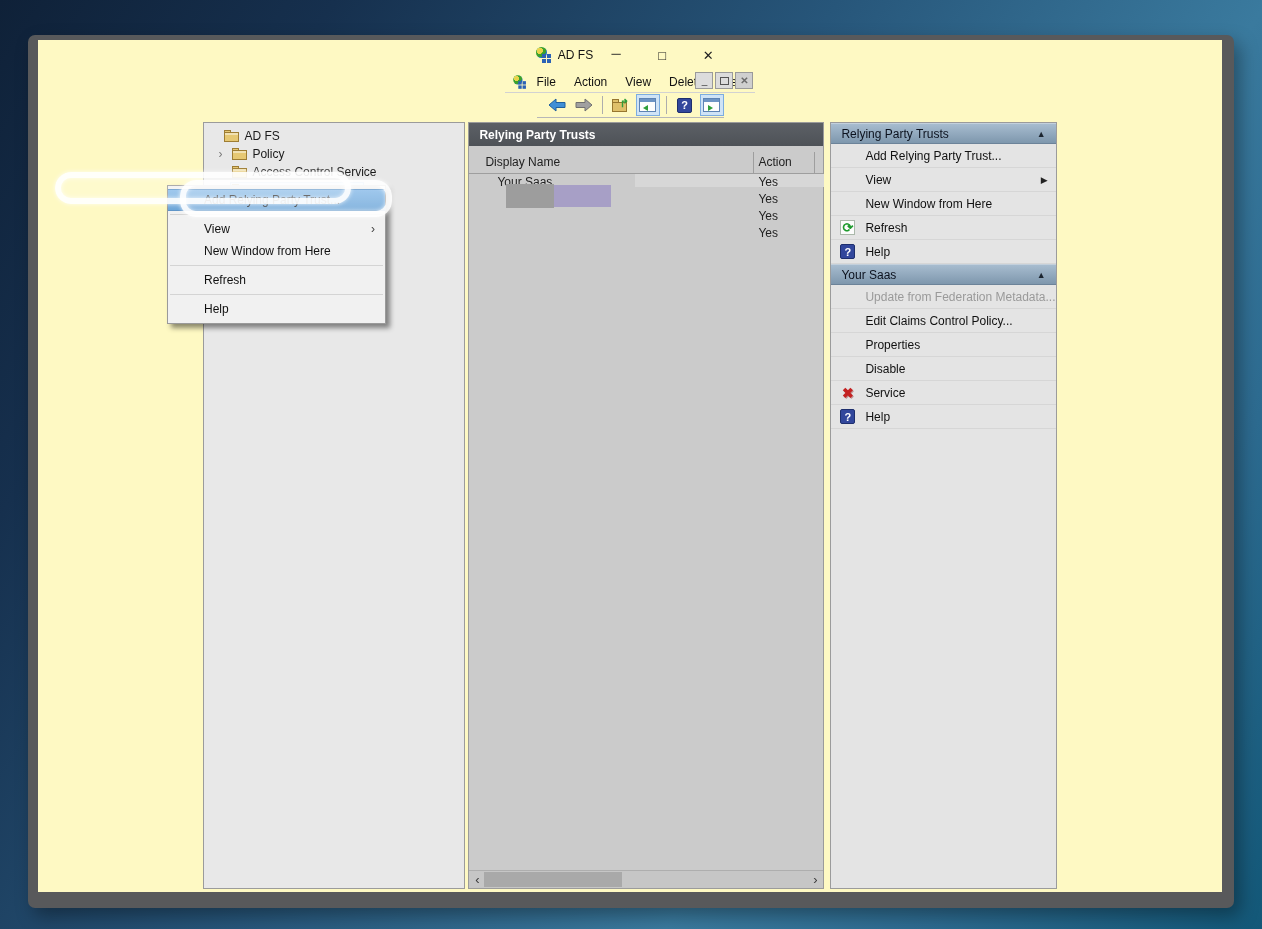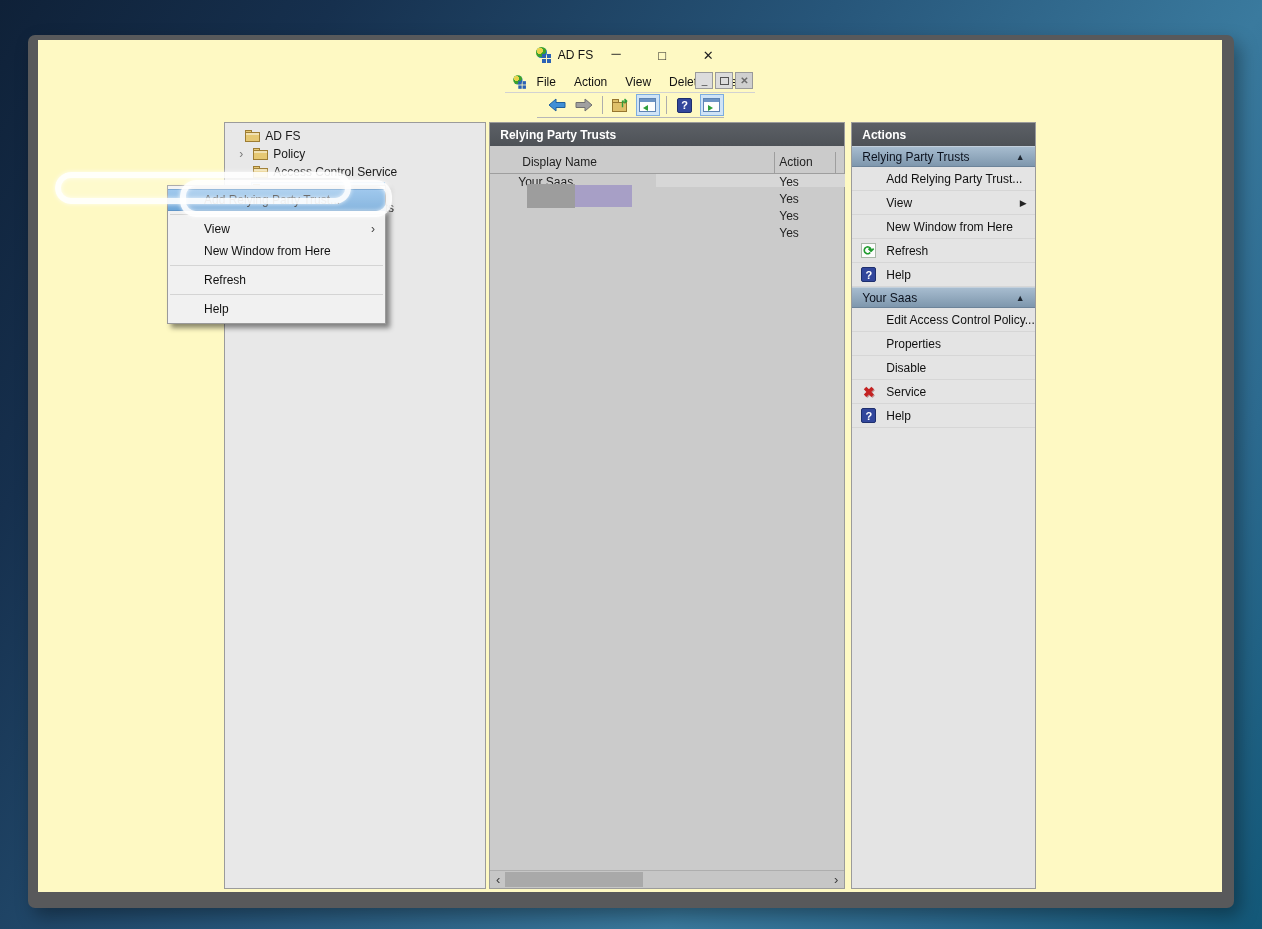"Actions" div.pane-header { html: <div>Actions</div> -> none }
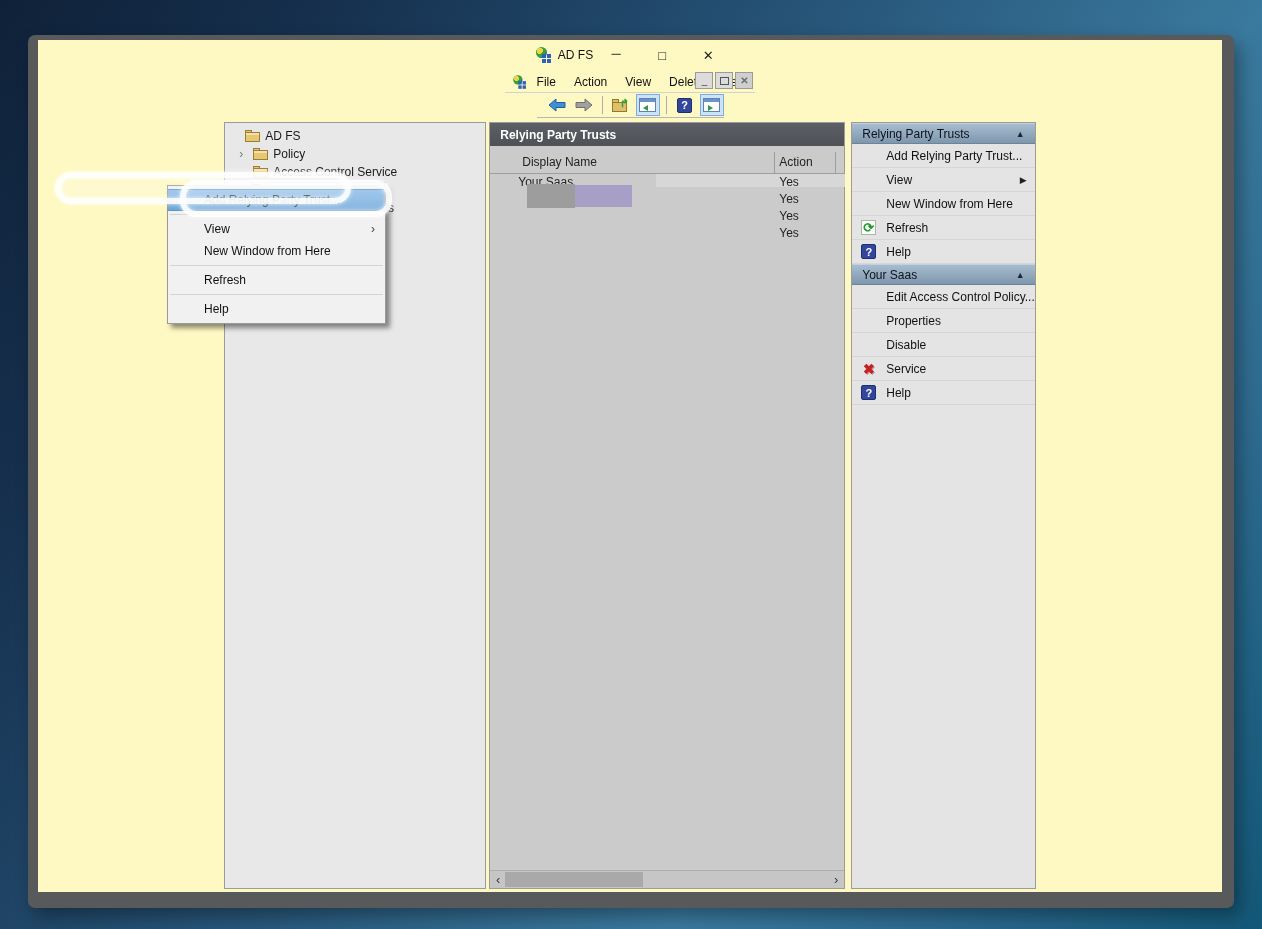"Display Name" span.col-label { left: 32px -> 16px }
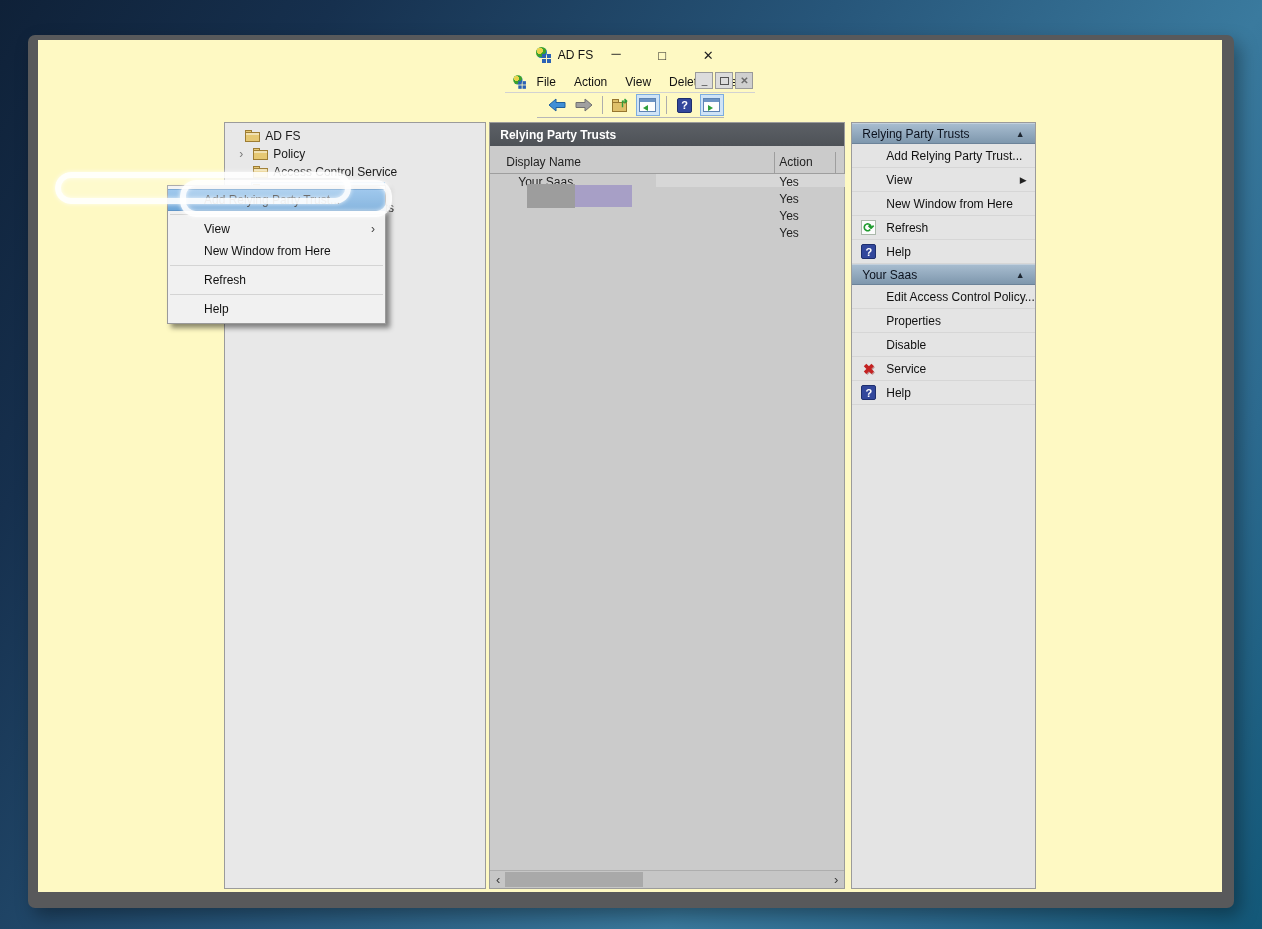"Update from Federation Metadata..." div.action-item { html: none -> <div> <span>Update from Federation Metadata...</span> </div> }
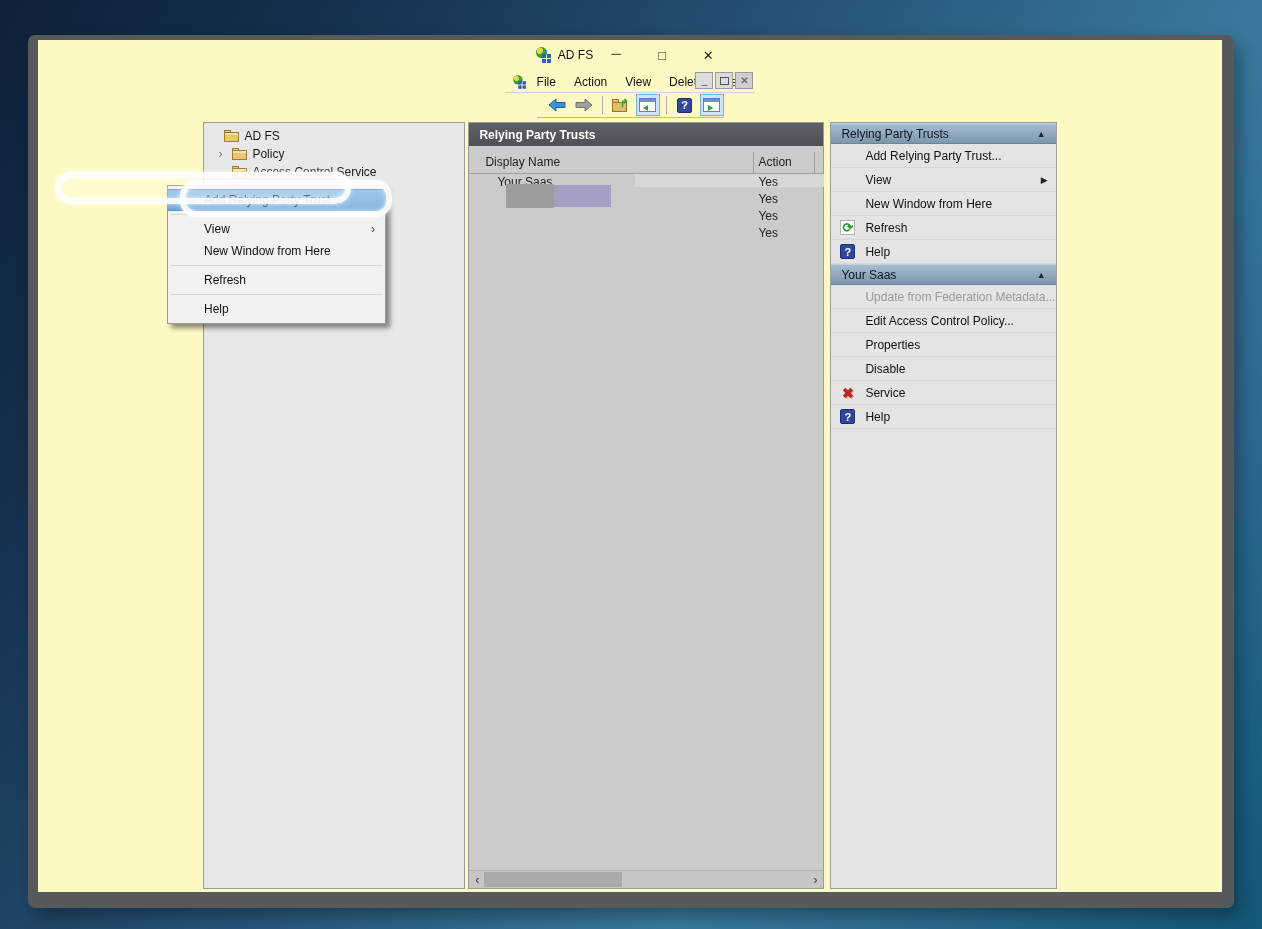"Edit Access Control Policy..." span { text: Access -> Claims }
